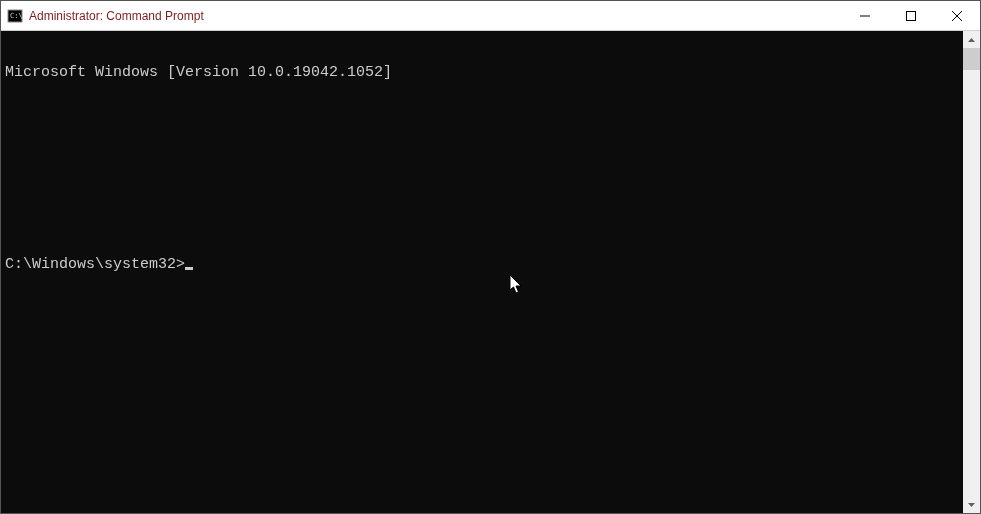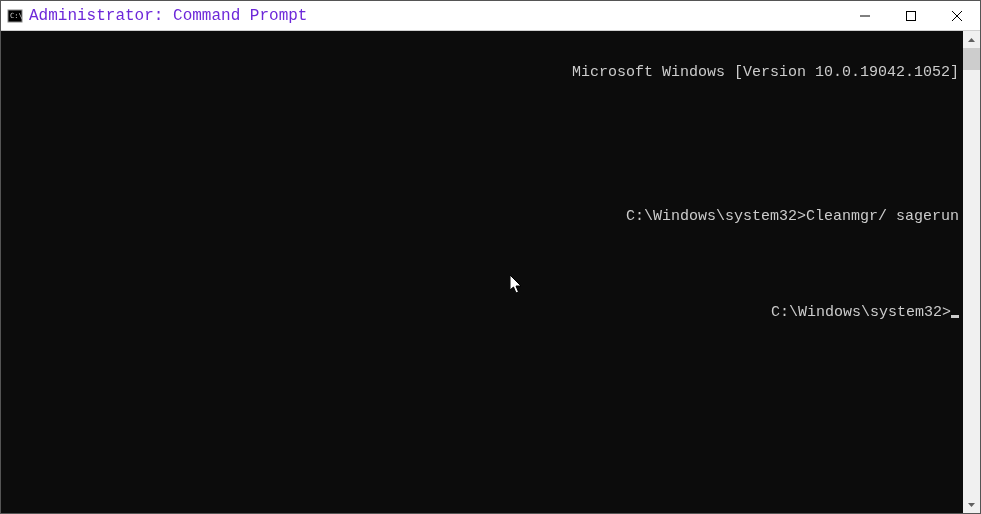"Administrator: Command Prompt" .title-text { color: #6d28d9 -> #7f1d1d; font-family: Liberation Mono, monospace -> none; font-size: 16px -> 12px }
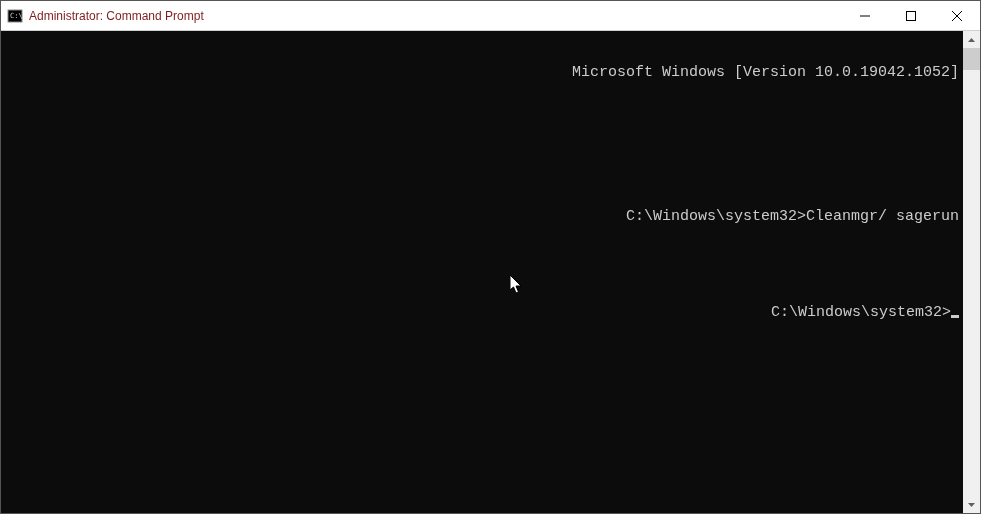"Microsoft Windows [Version" .terminal { text-align: right -> none }
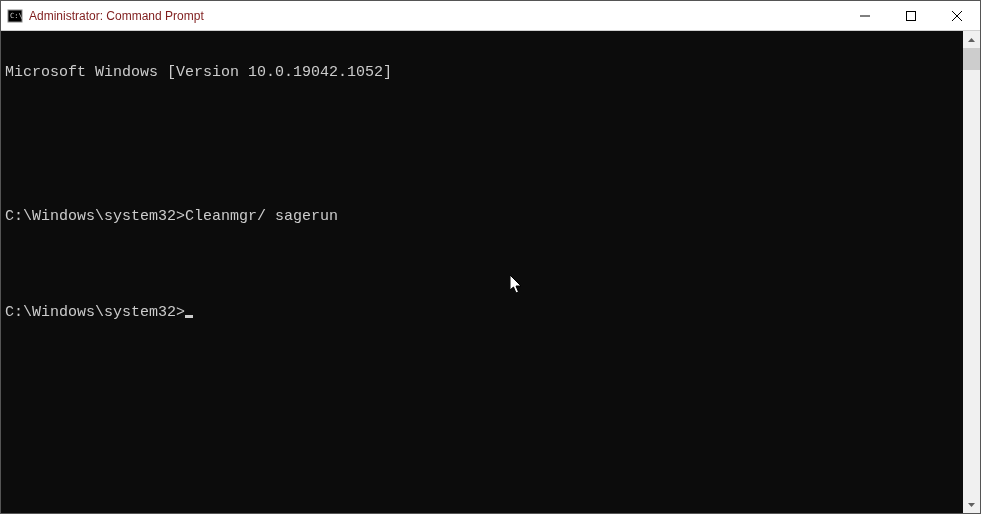"C:\Windows\system32>Cleanmgr/ sagerun" div.line { html: <div><span>C:\Windows\system32&gt;</span><span>Cleanmgr/ sagerun</span></div> -> none }
